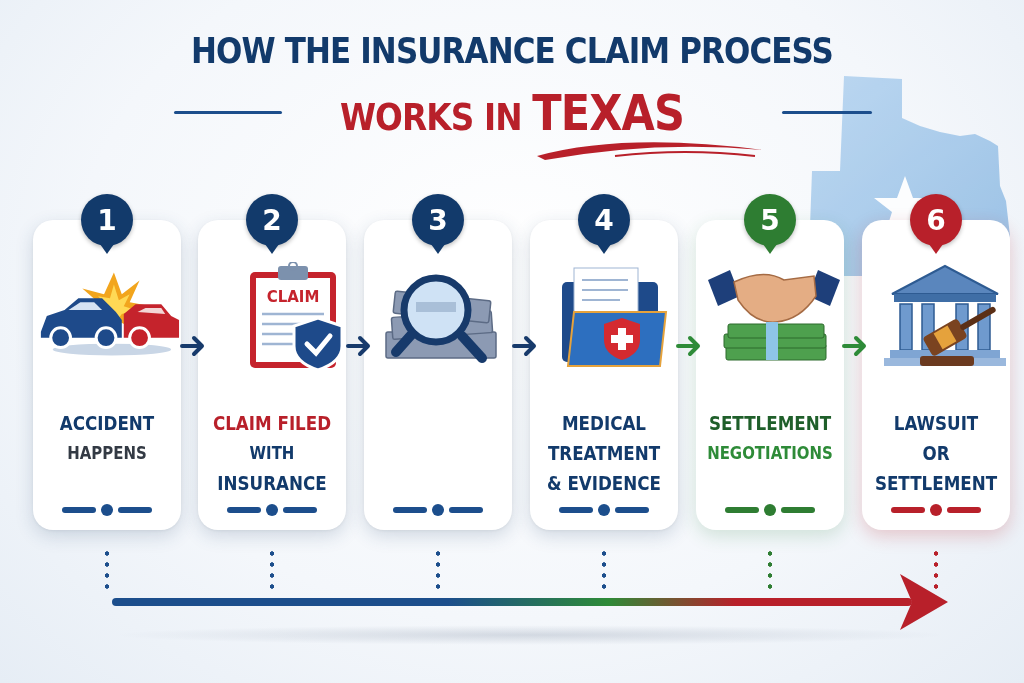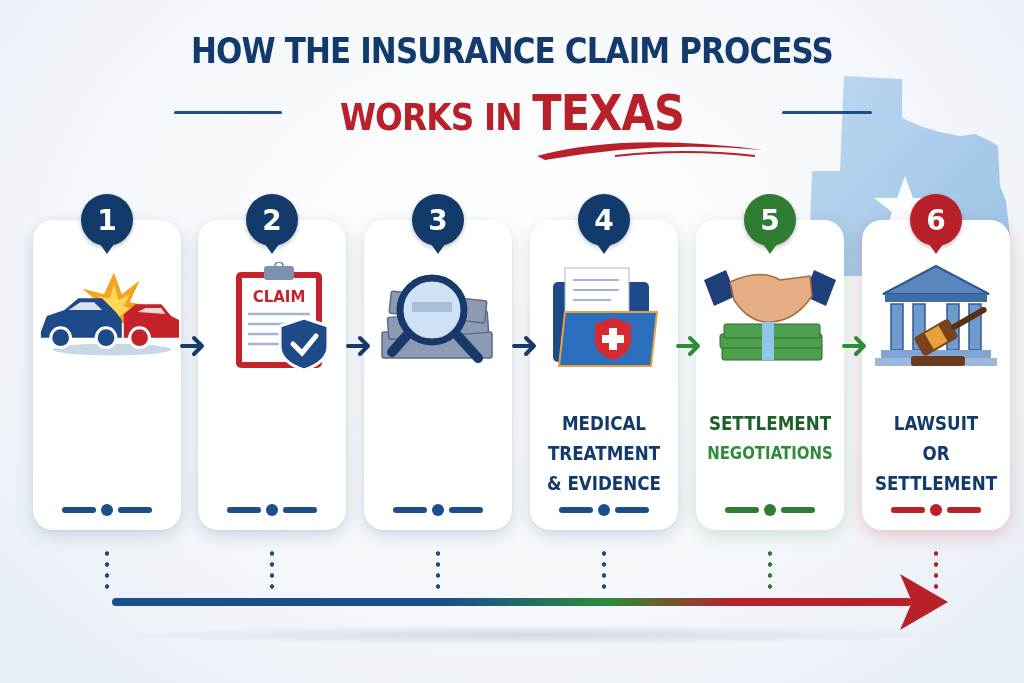"CLAIM" .icon { justify-content: center -> flex-end }
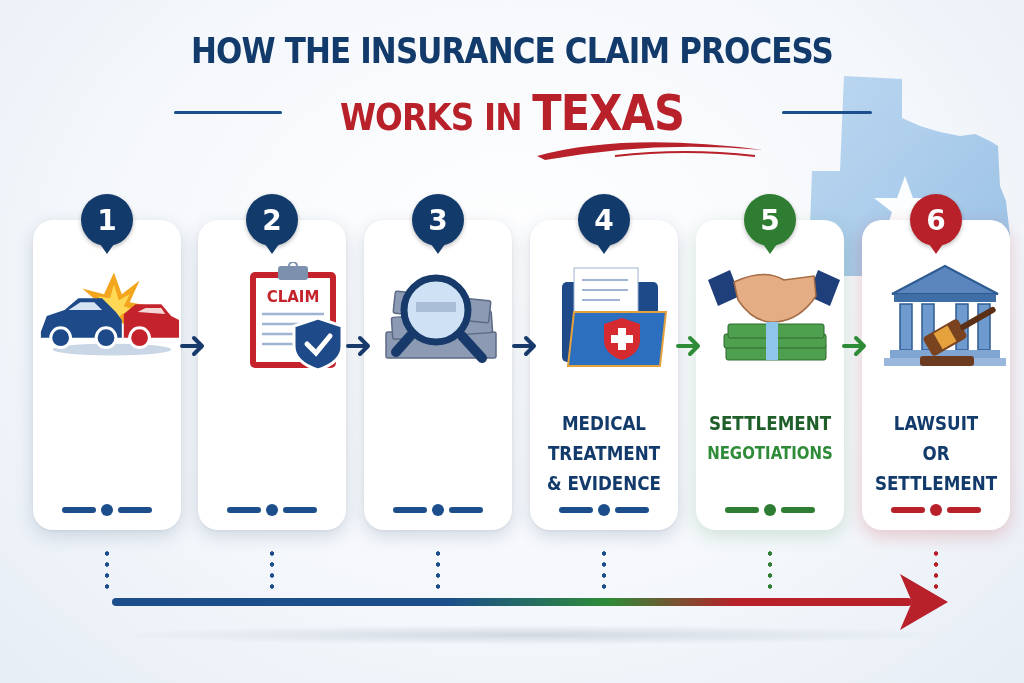"ACCIDENT" div.label { html: none -> <div> <span>ACCIDENT</span> <span>HAPPENS</span> </div> }
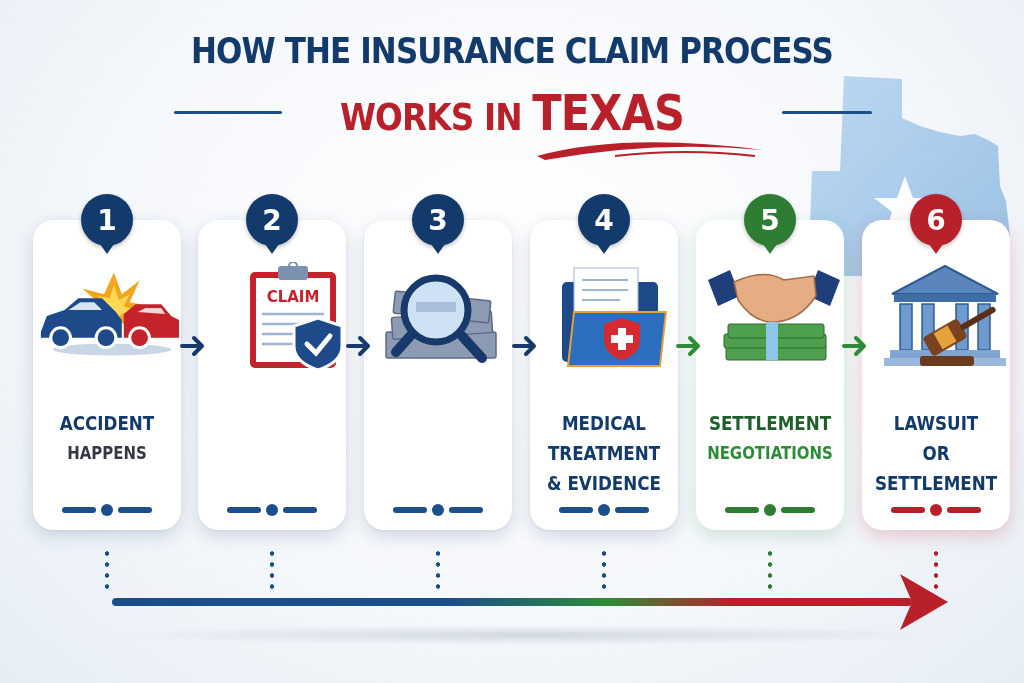"CLAIM FILED" div.label { html: none -> <div> <span>CLAIM FILED</span> <span>WITH</span> <span>INSURANCE</span> </div> }
